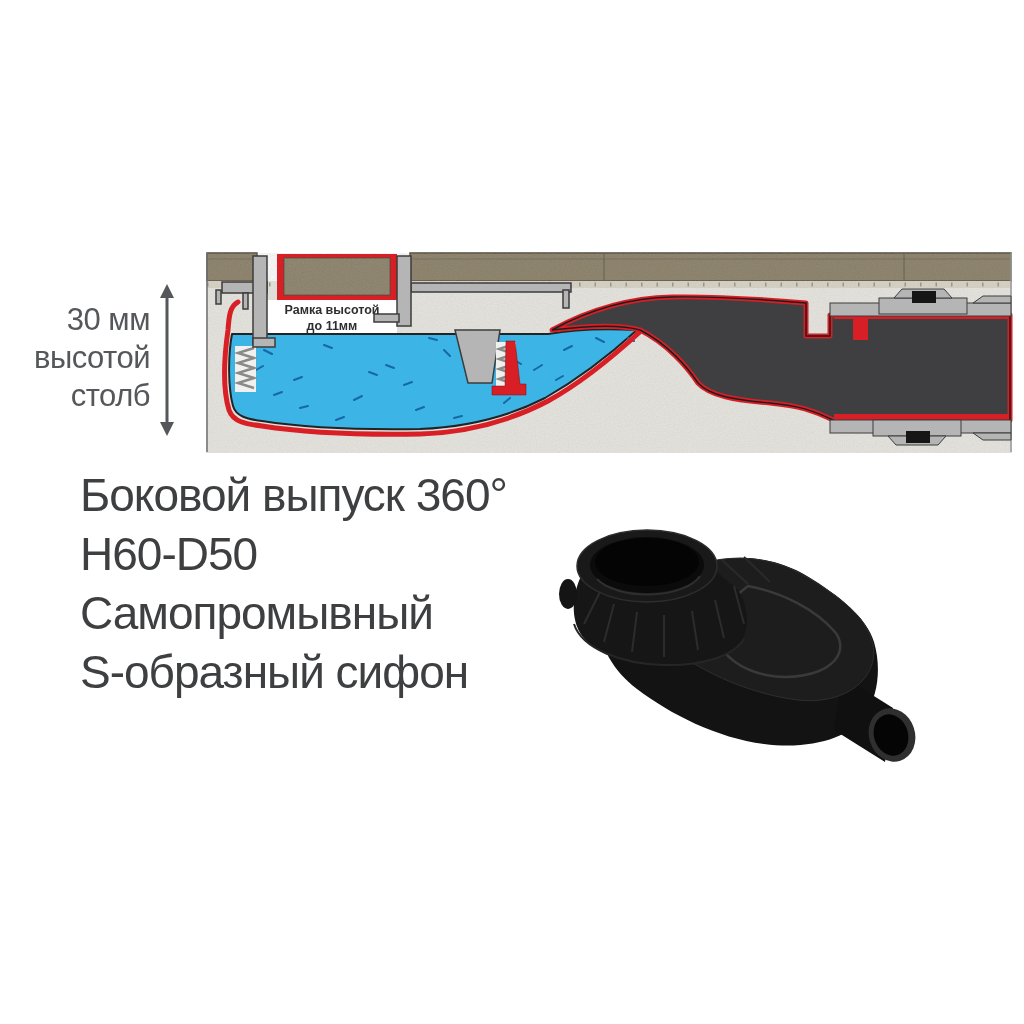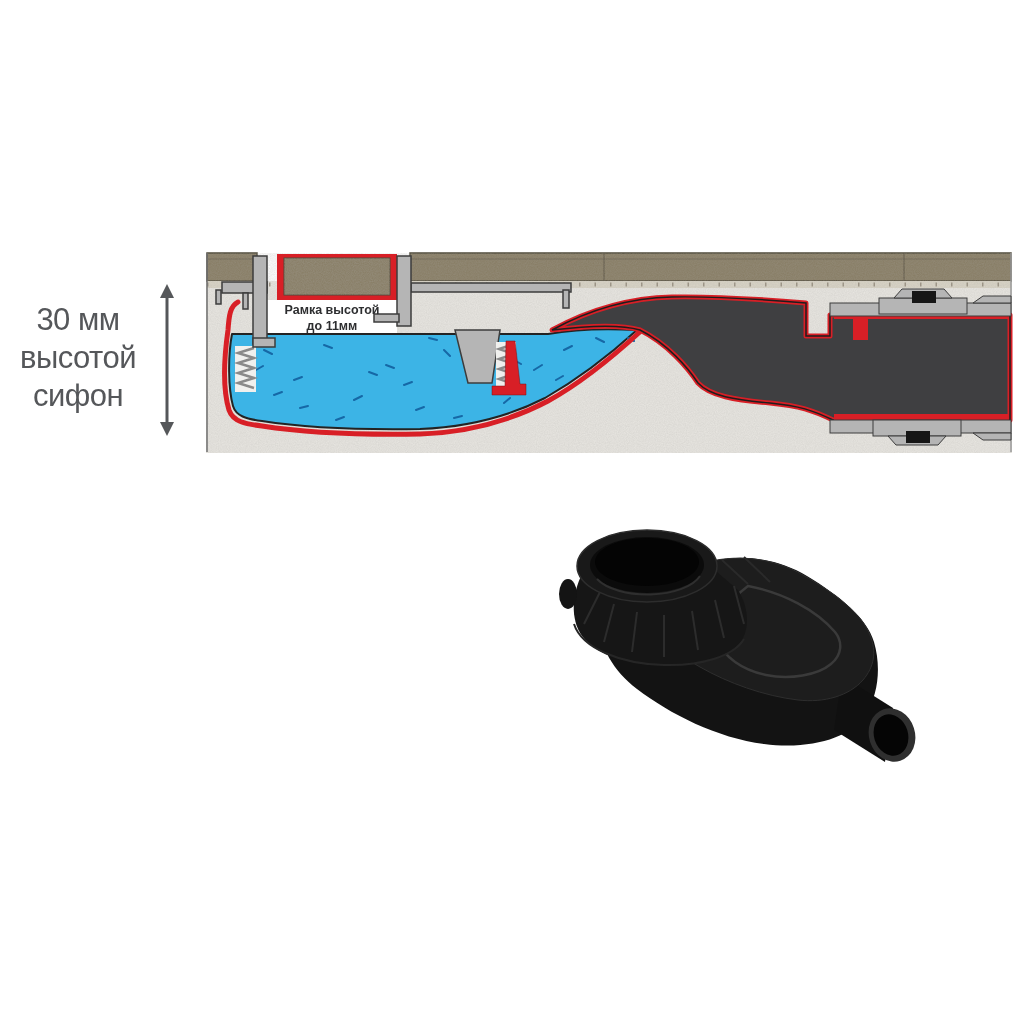"30 мм" .wcl { text-align: center -> right }
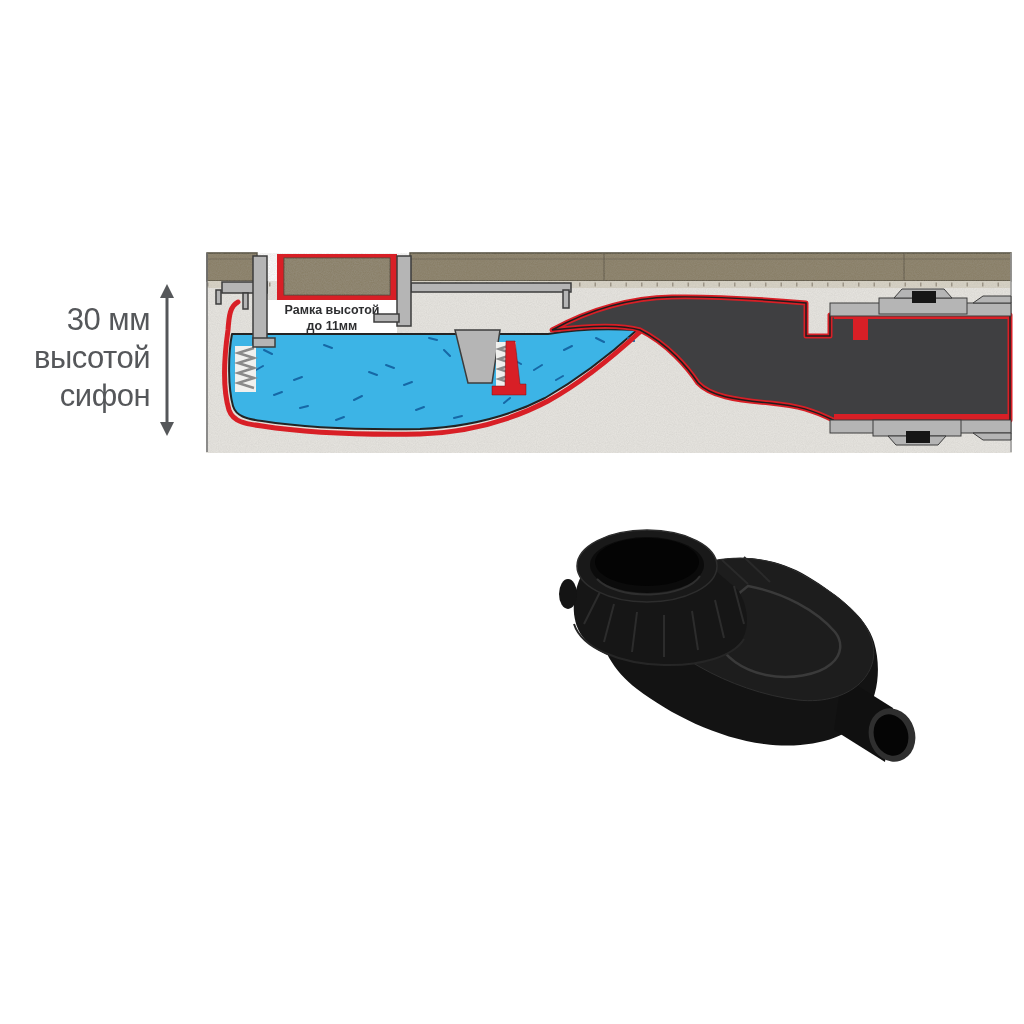"сифон" div { text: сифон -> столб }
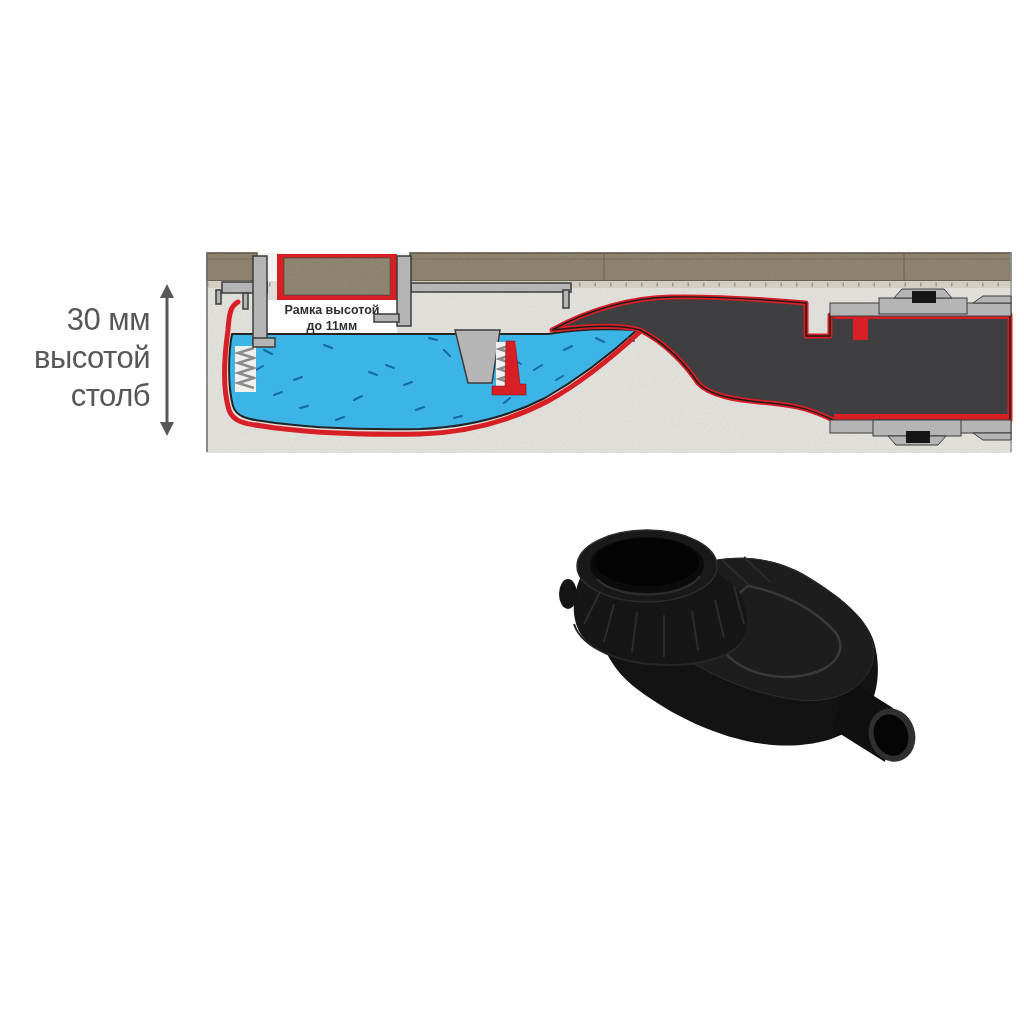"Боковой выпуск 360°" div.abs { html: none -> <div> <div>Боковой выпуск 360°</div> <div>H60-D50</div> <div>Самопромывный</div> <div>S-образный сифон</div> </div> }
